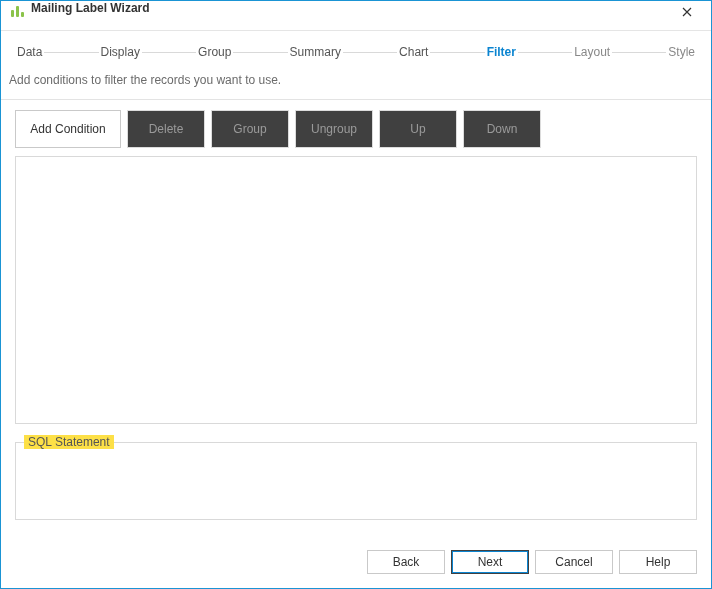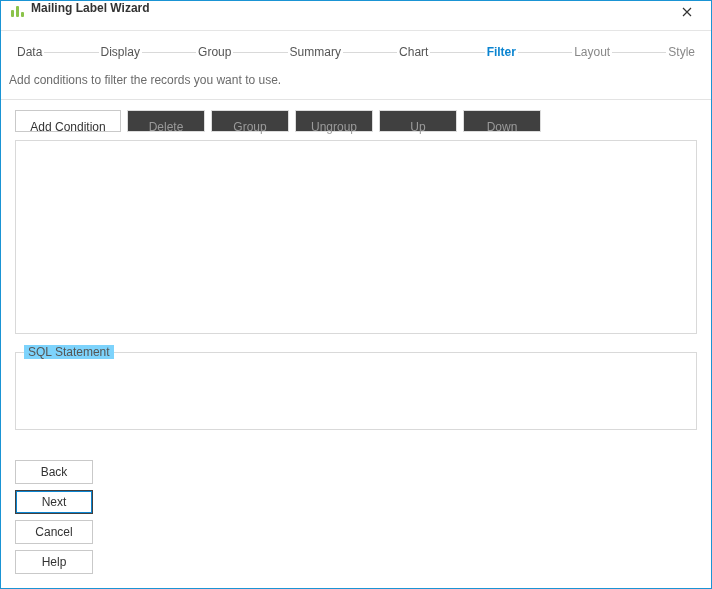"Add Condition" .tbtn { height: 22px -> 38px }
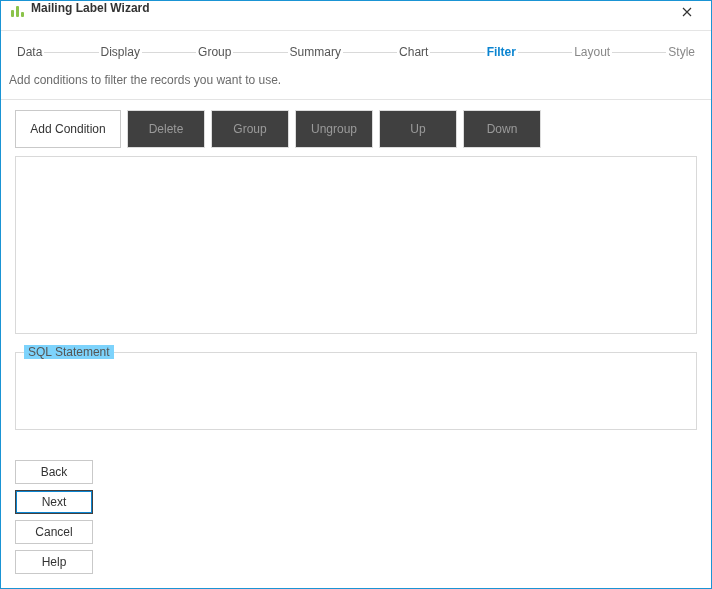"SQL Statement" .fieldset .legend { background: #7dd3fc -> #fde047 }
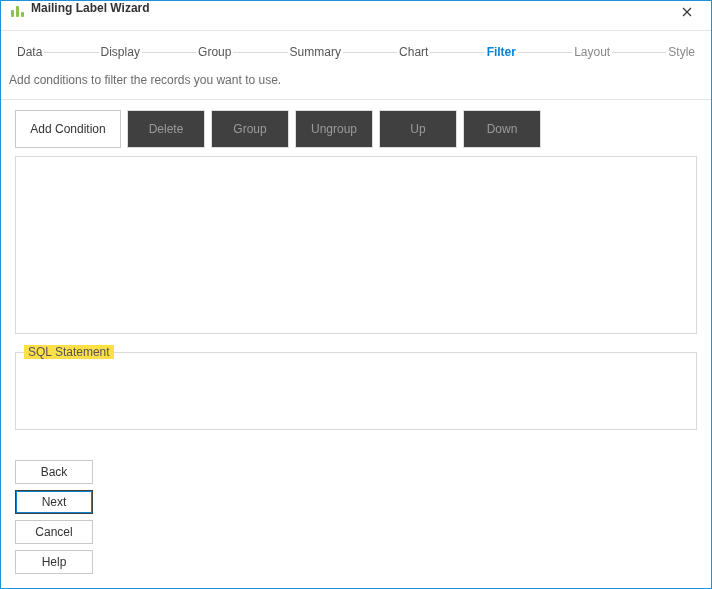"Back" .footer { flex-direction: column -> none }
